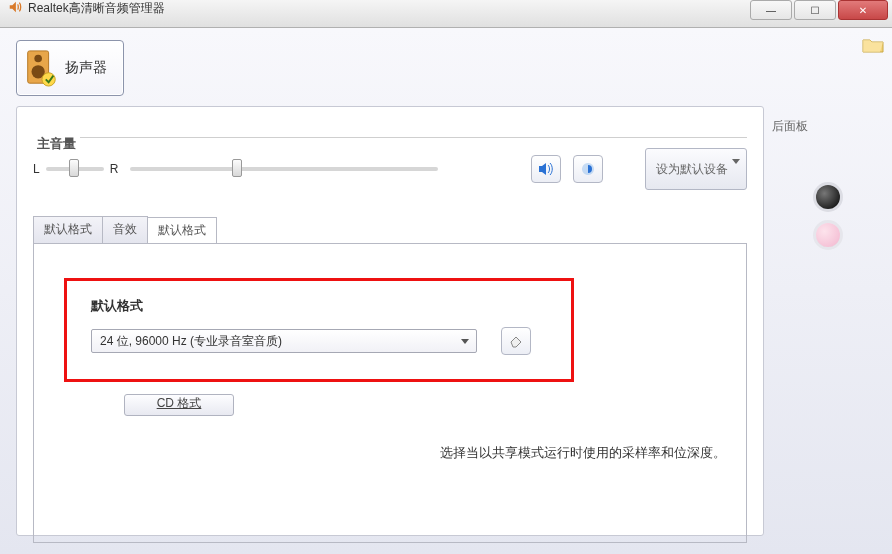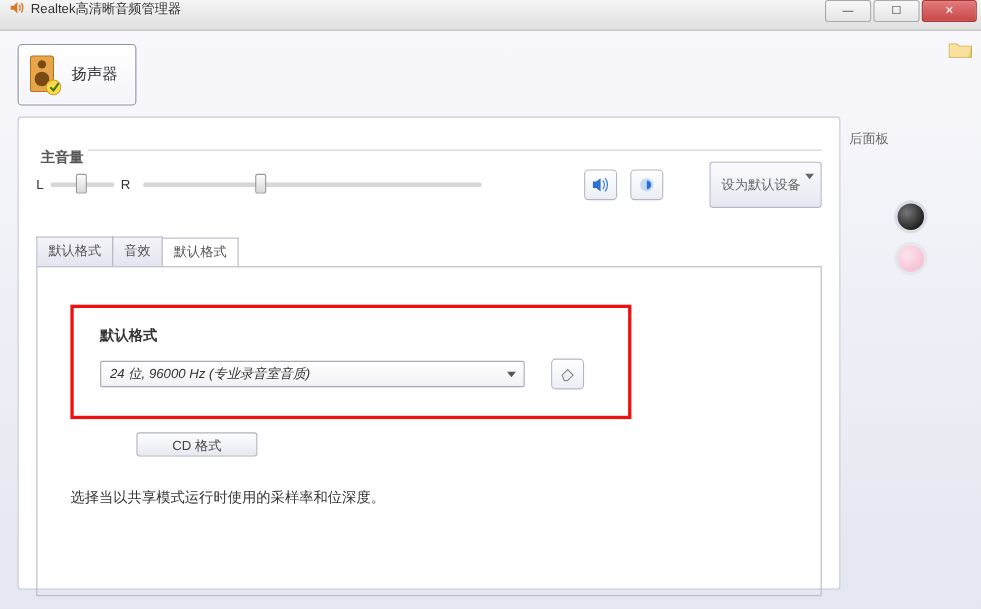"24 位, 96000 Hz (专业录音室音质)" .combo { font-style: italic -> none }
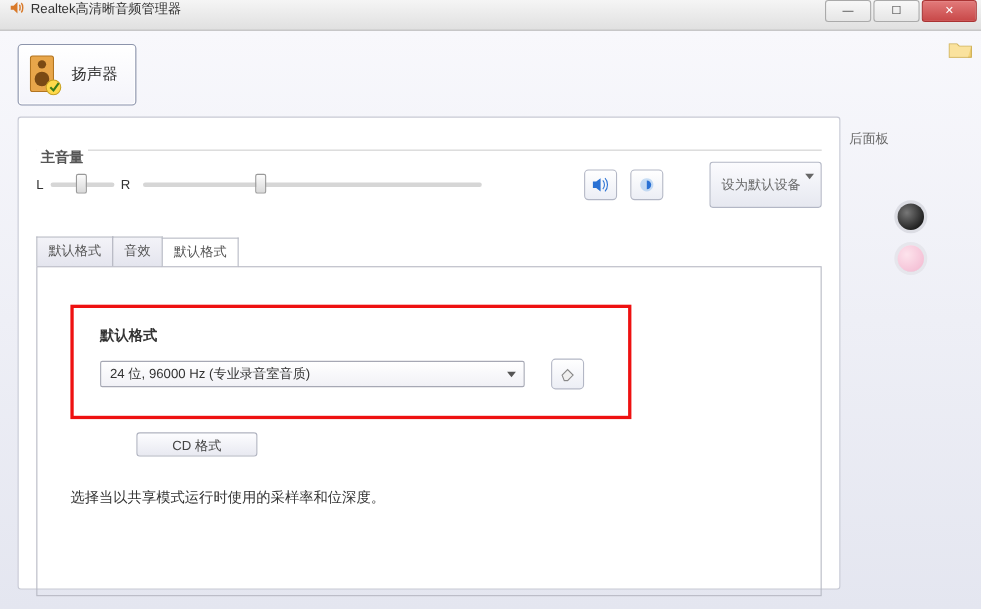"CD 格式" .flatbtn { align-items: flex-end -> flex-start; text-decoration: none -> underline }
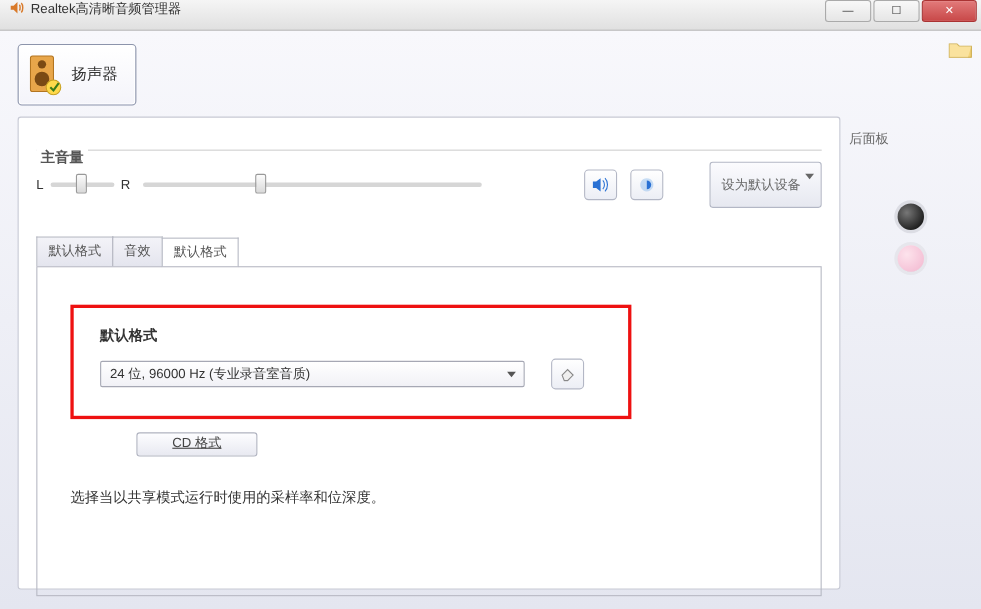"选择当以共享模式运行时使用的采样率和位深度。" .desc { text-align: none -> right }
